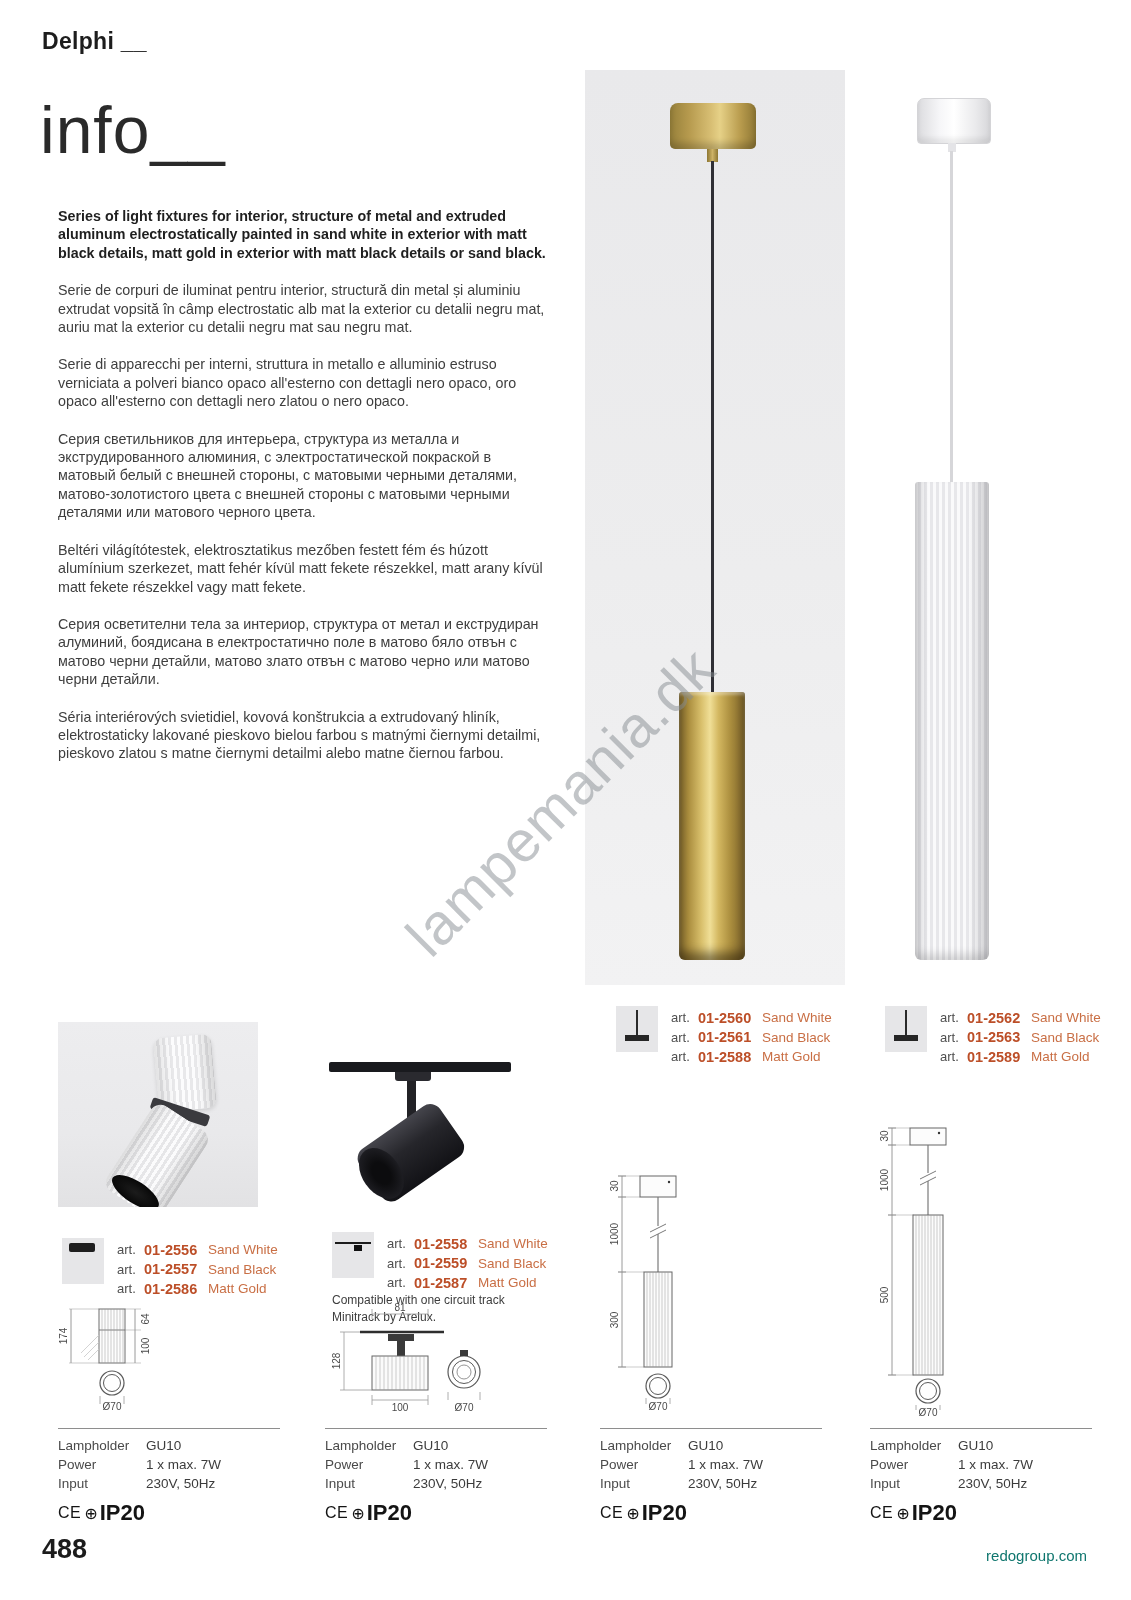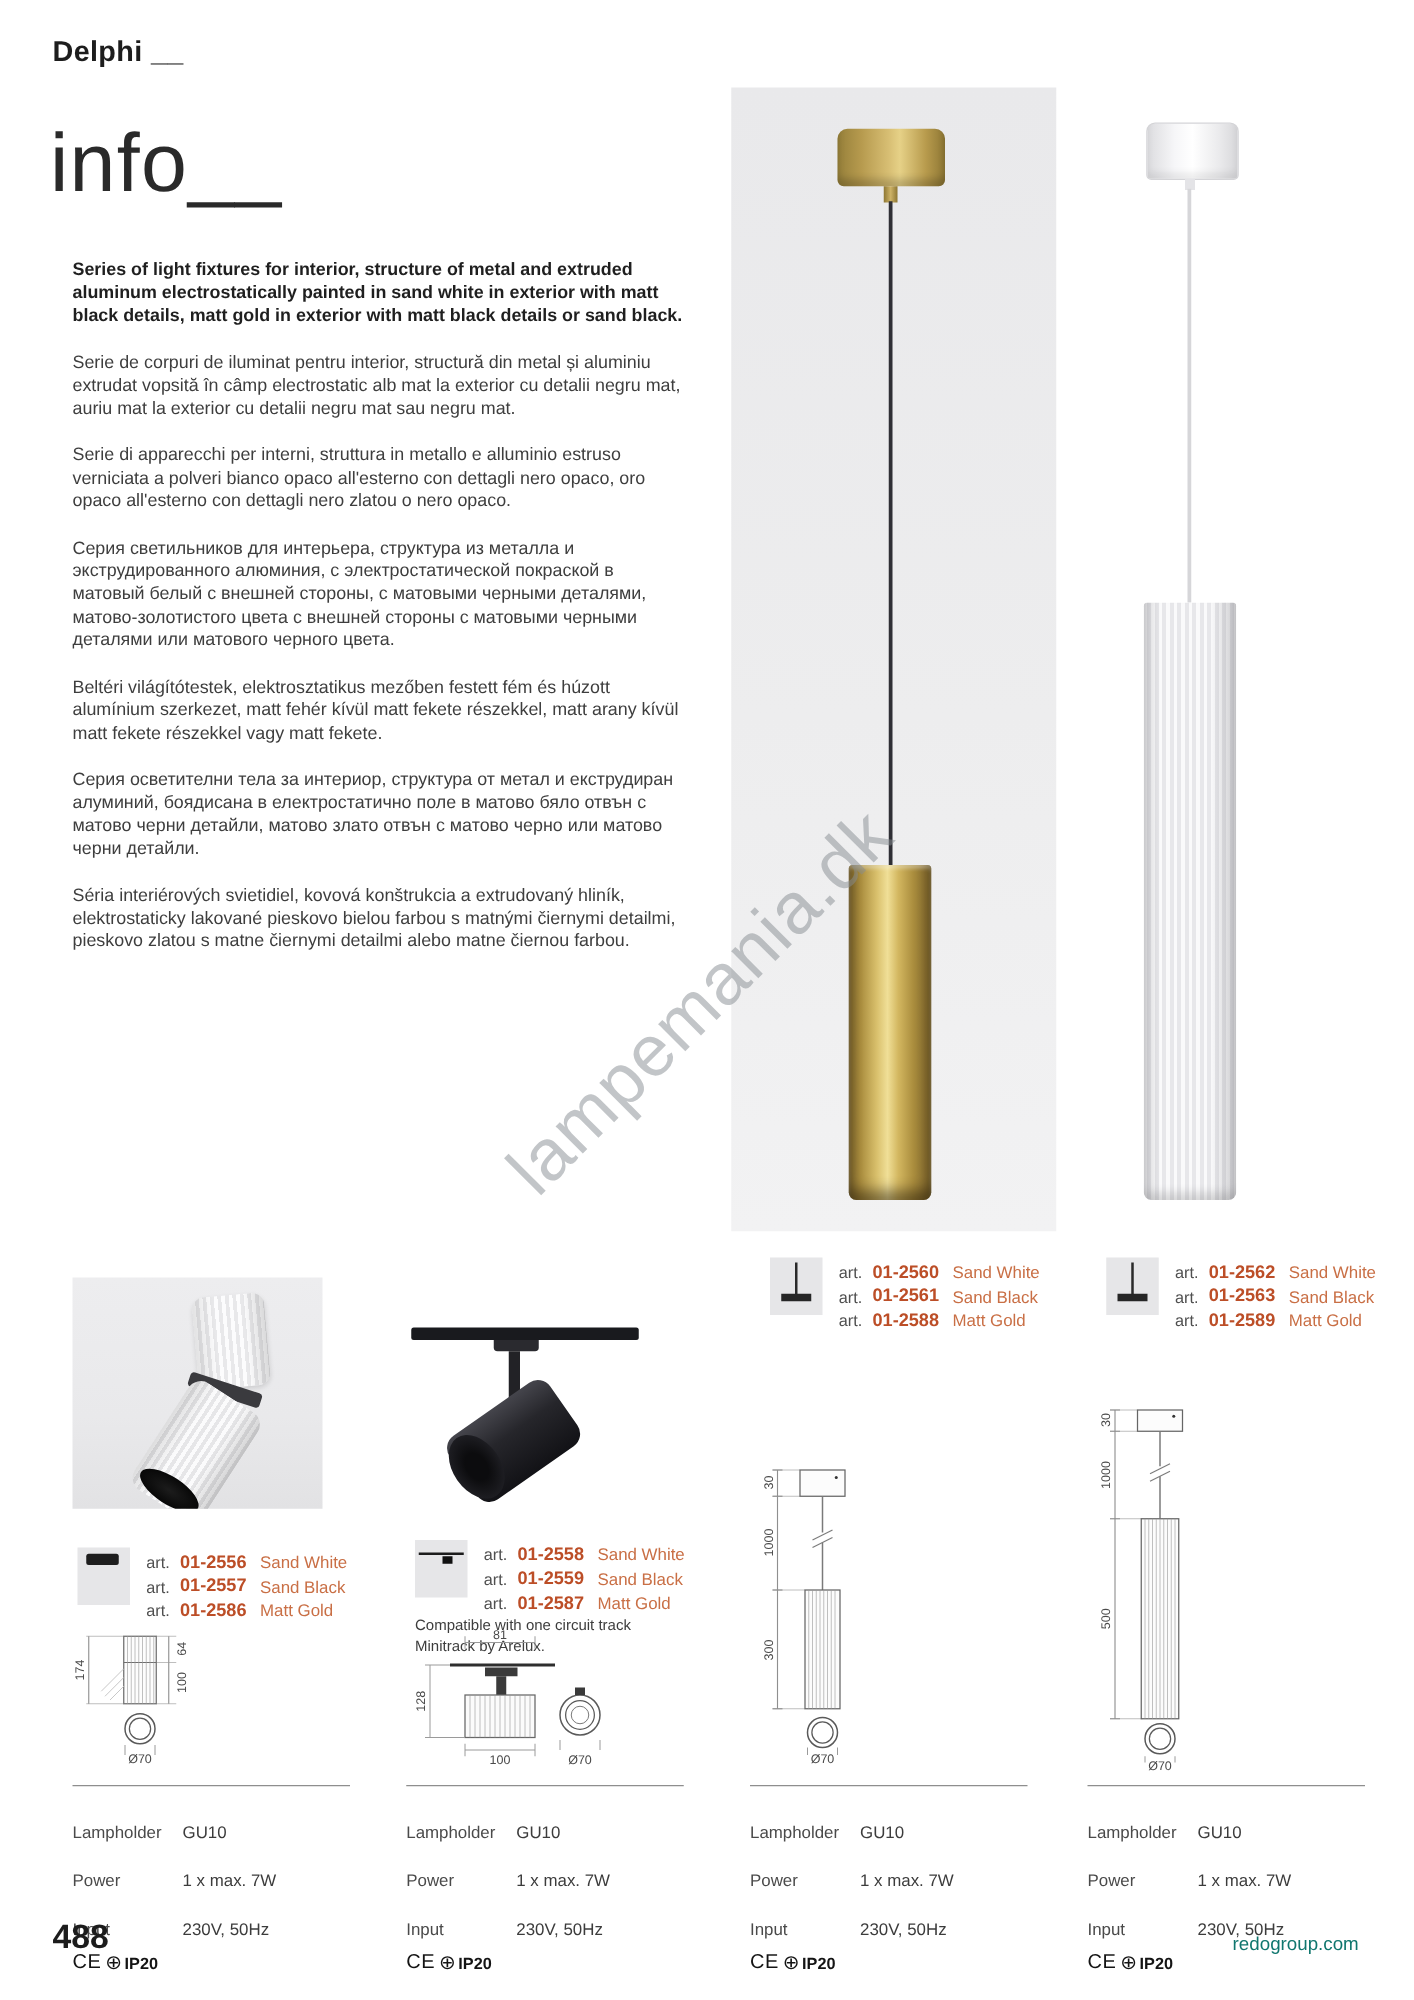"Lampholder" .spec-row { margin-top: 20px -> none }
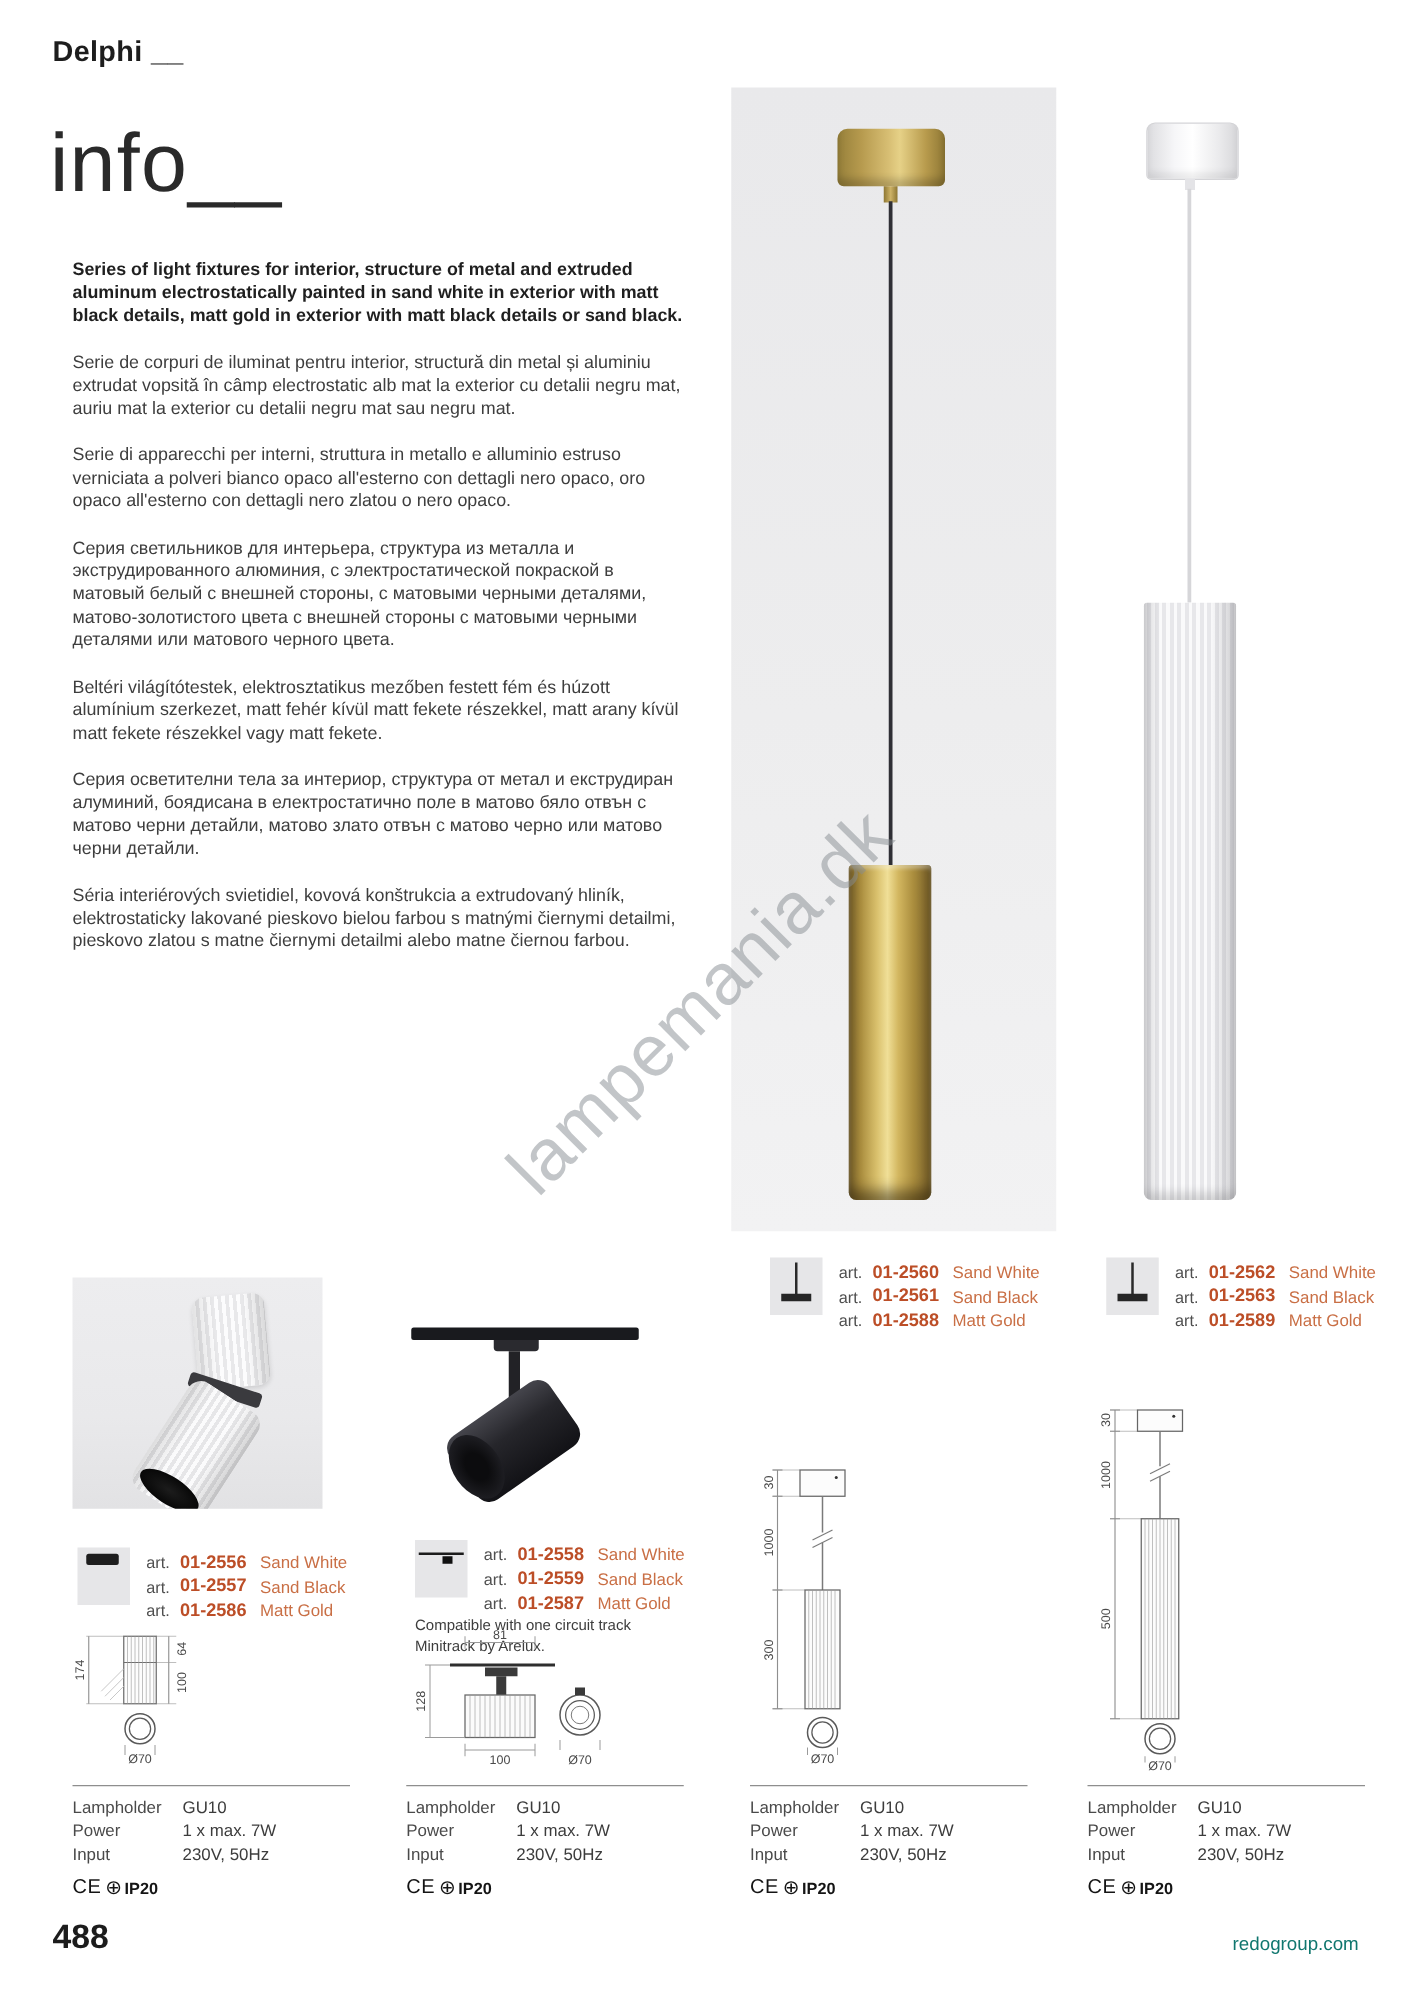"IP20" .ip { font-size: 13px -> 22px }
